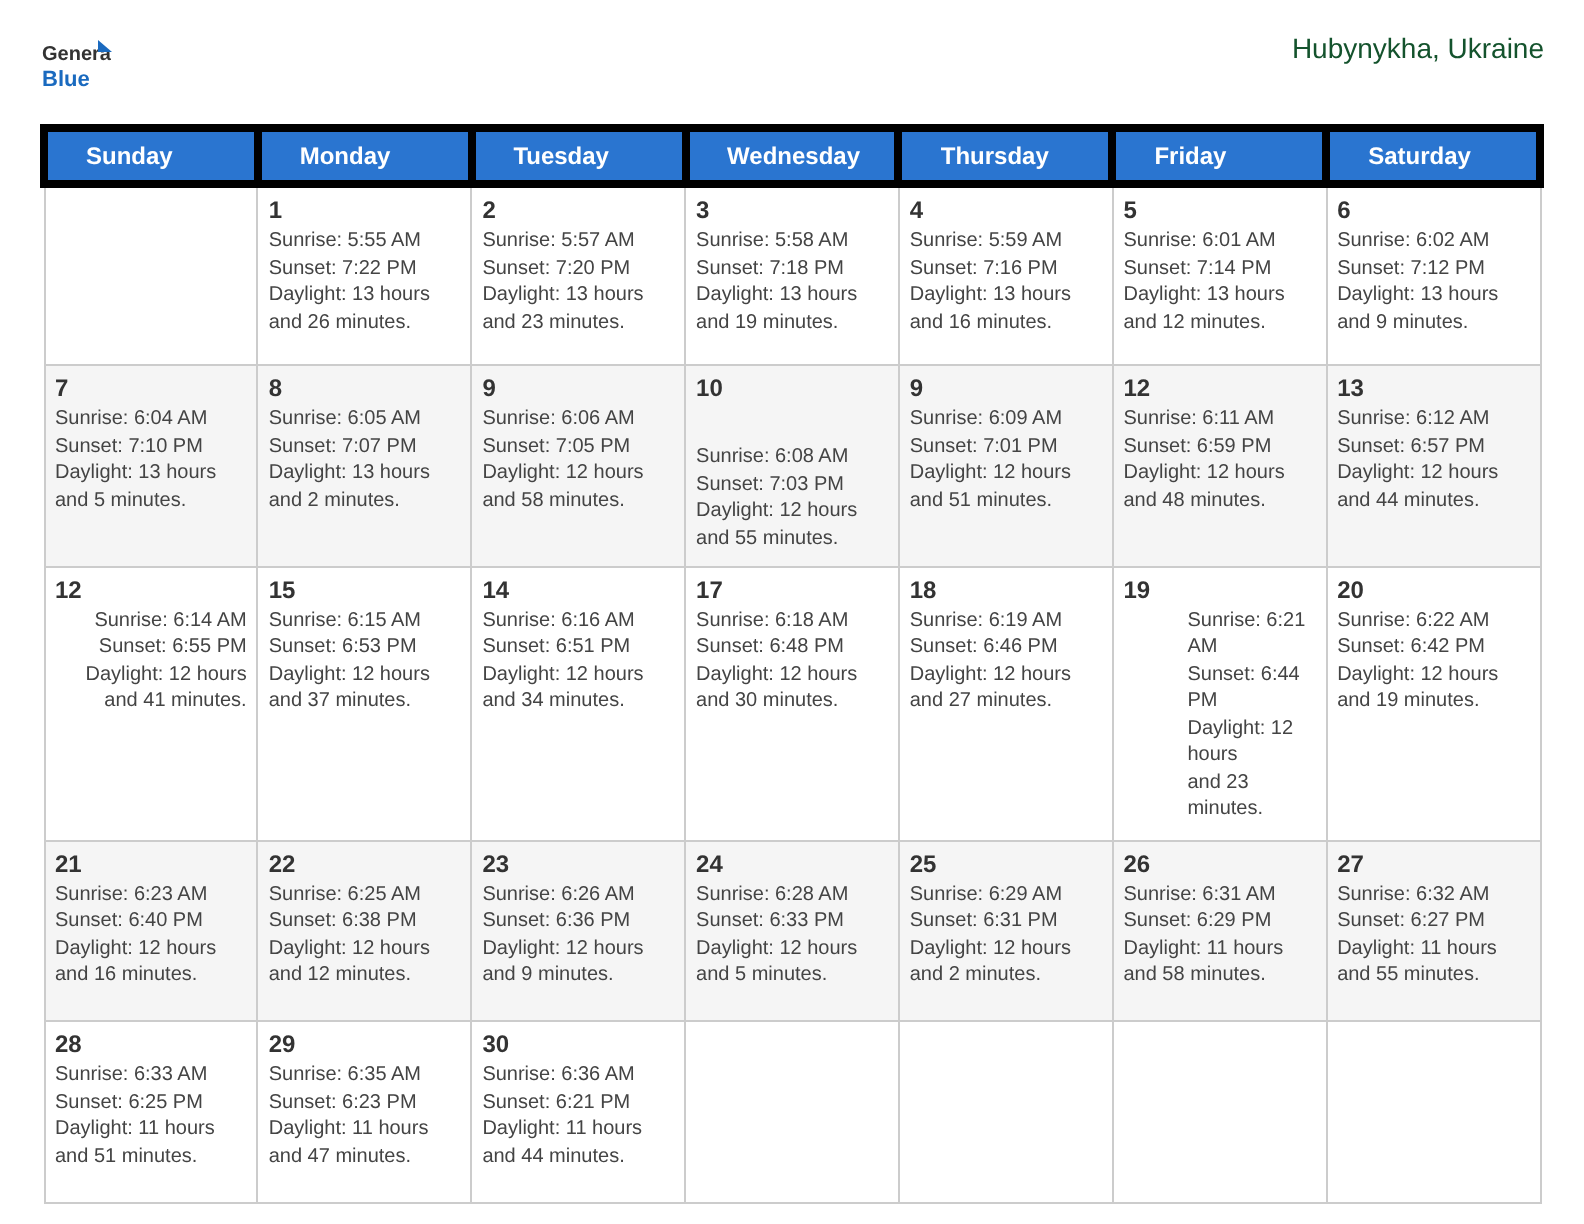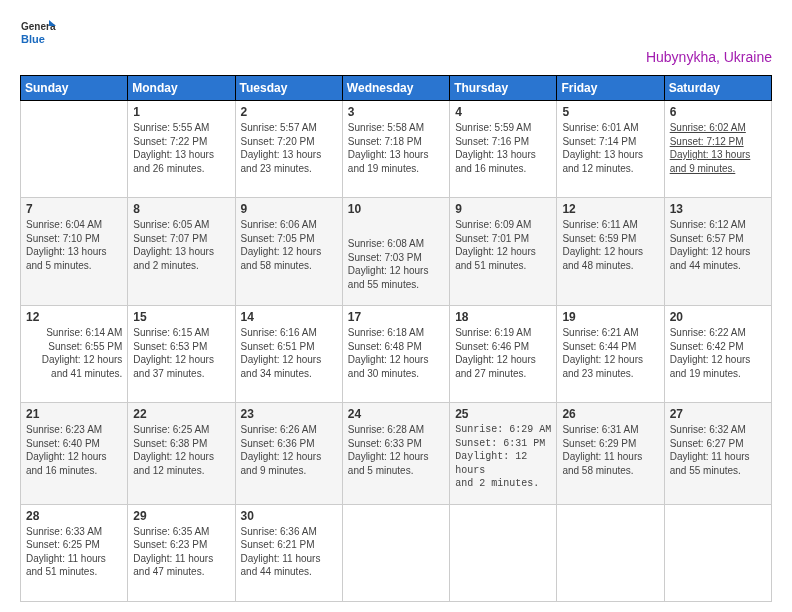"Hubynykha, Ukraine" .location { color: #a21caf -> #14532d; margin-top: 33px -> none }
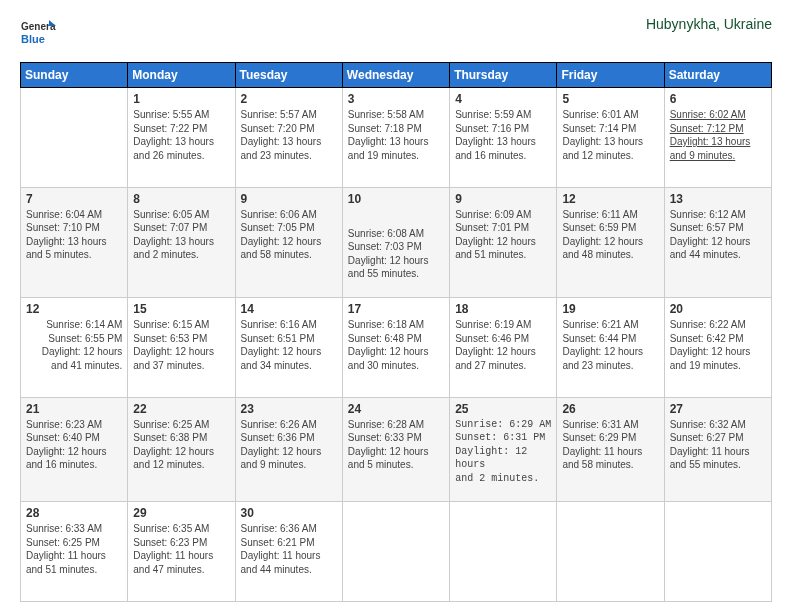"Sunday" .calendar th { border: 1px solid #000000 -> 4px solid #000000; padding: 5px 4px -> 5px 19px }
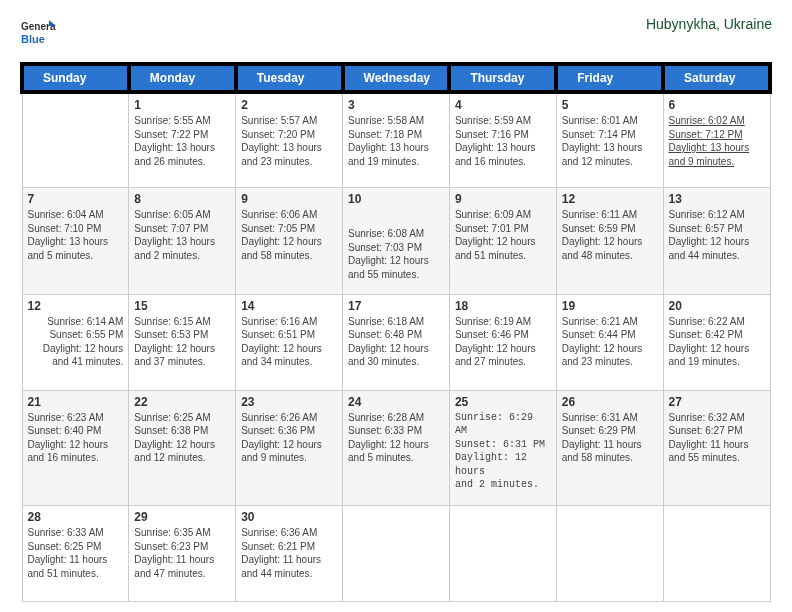"Sunrise: 6:02 AM" div.cell-text { text-decoration: underline -> none }
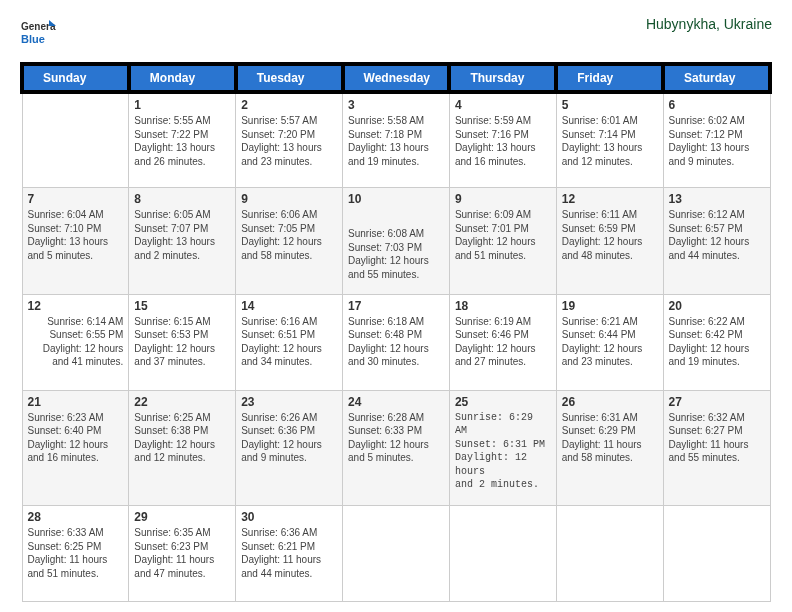"Sunrise: 6:21 AM" div.cell-text { margin-left: none -> 32px }
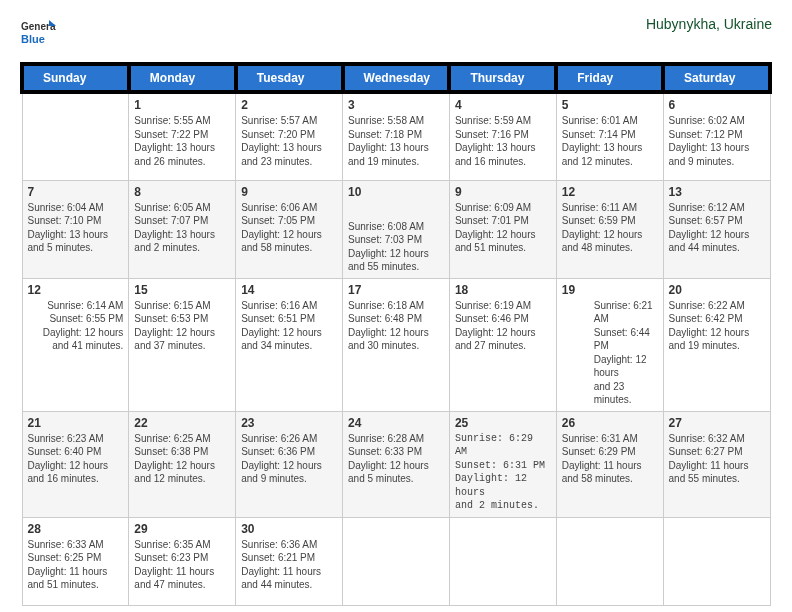"Sunrise: 6:29 AM" div.cell-text { font-family: Liberation Mono, monospace -> none }
